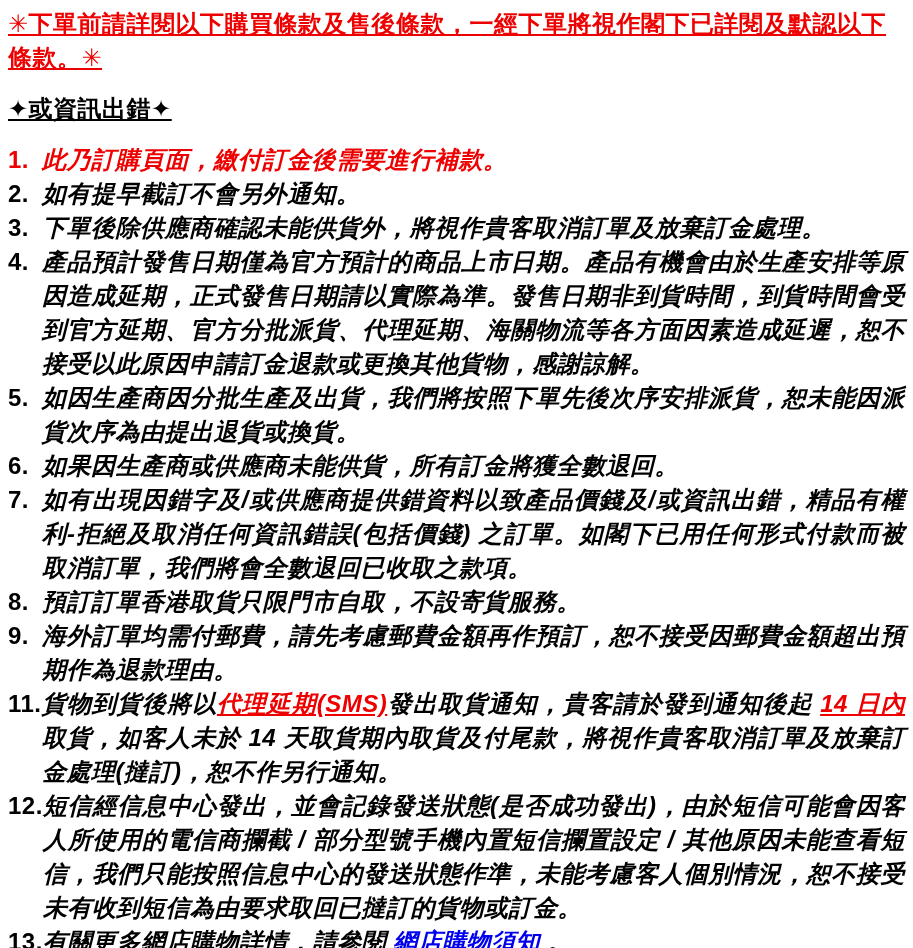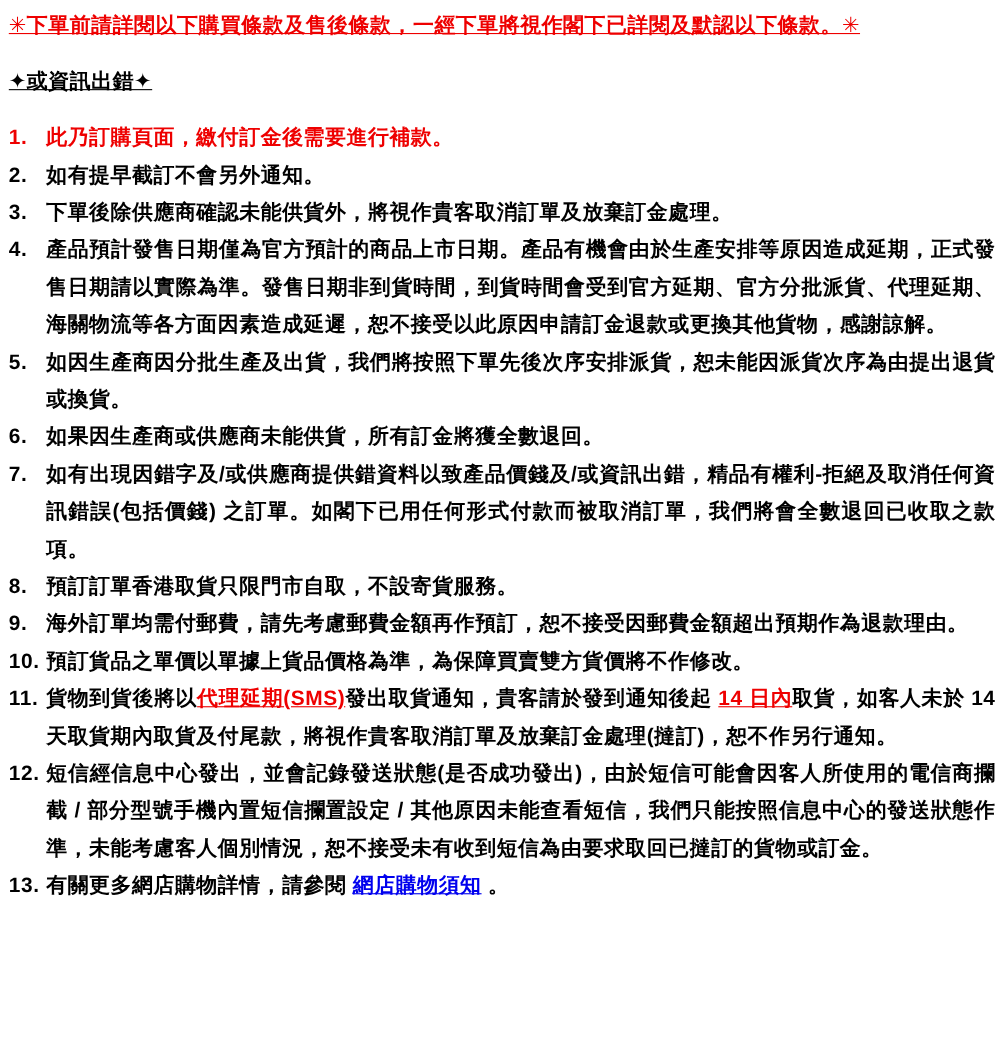"✳下單前請詳閱以下購買條款及售後條款，一經下單將視作閣下已詳閱及默認以下條款。✳" .page { font-size: 19px -> 24px }
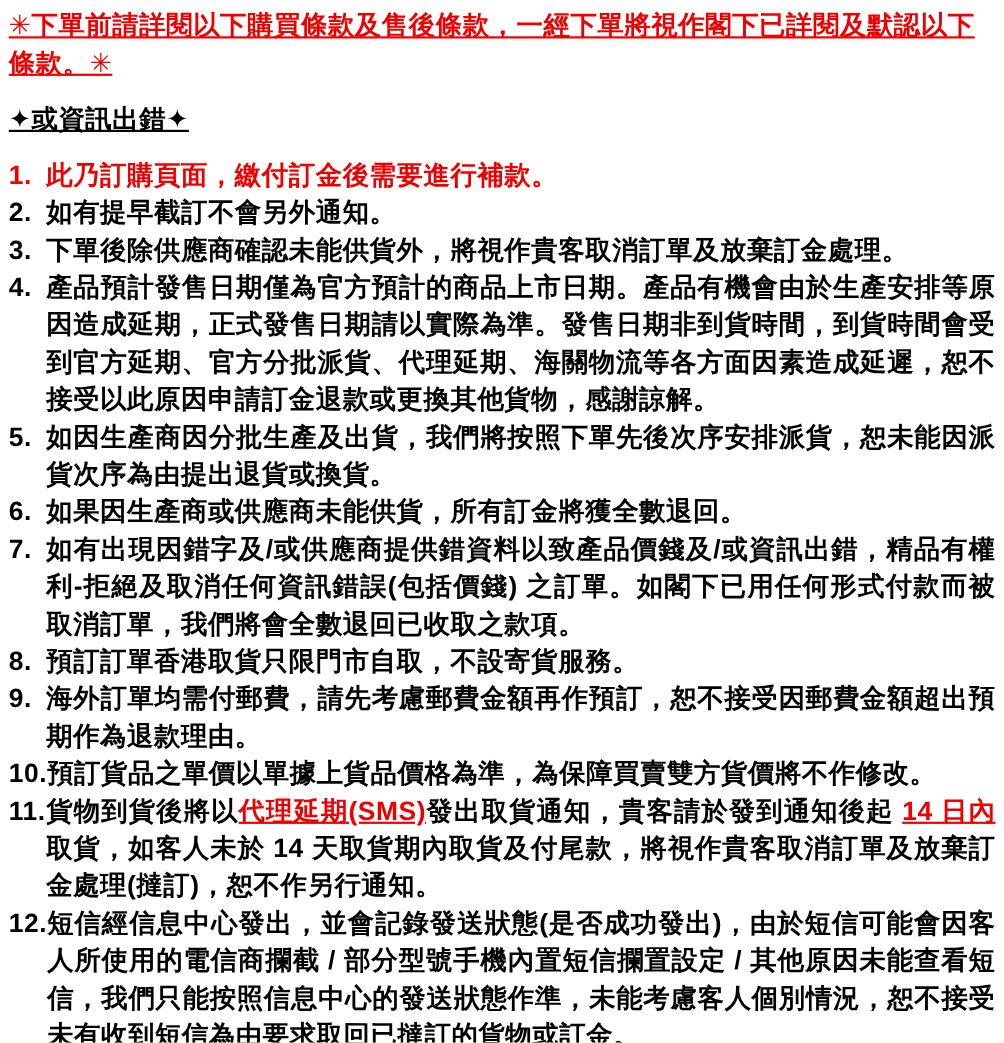"此乃訂購頁面，繳付訂金後需要進行補款。" .term-text { font-style: none -> italic }
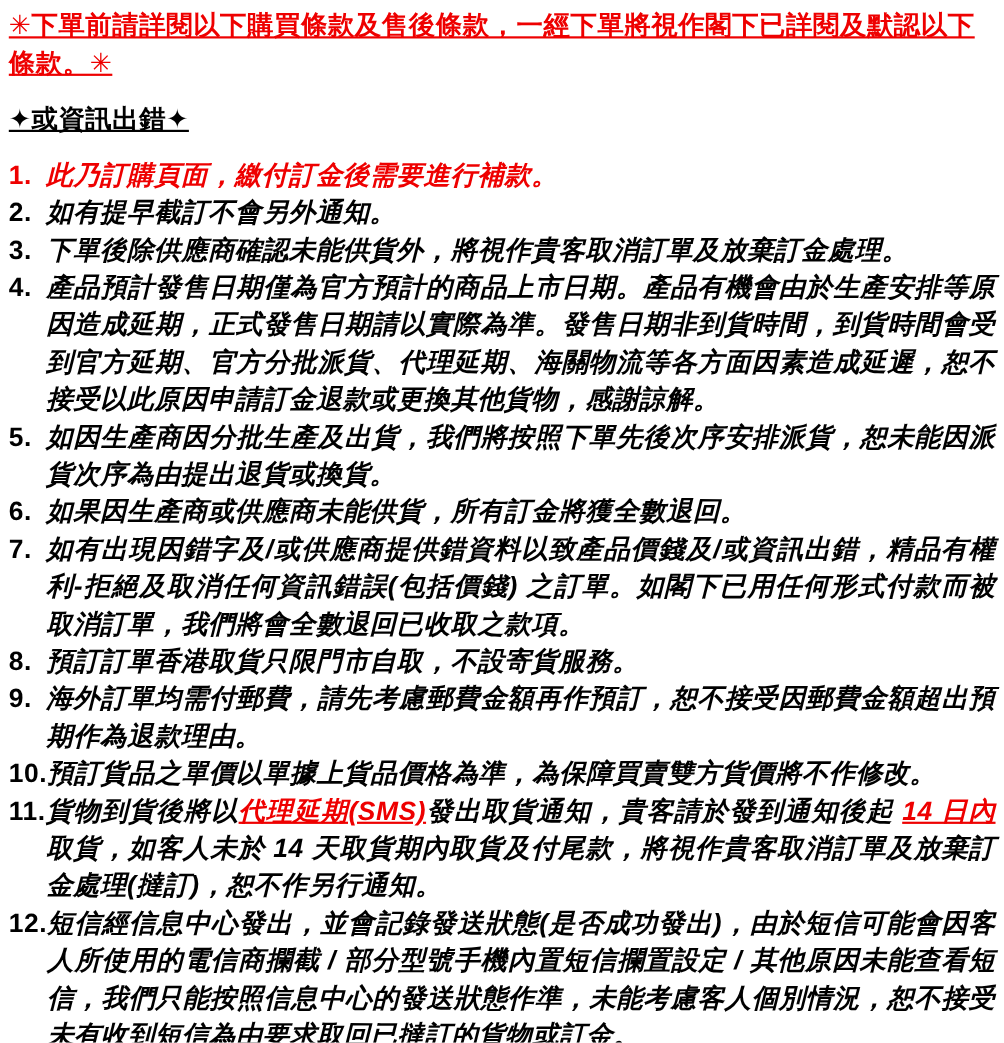"10." li.term-row { html: <li> <span>10.</span> <span><span>預訂貨品之單價以單據上貨品價格為準，為保障買賣雙方貨價將不作修改。</span></span> </li> -> none }
